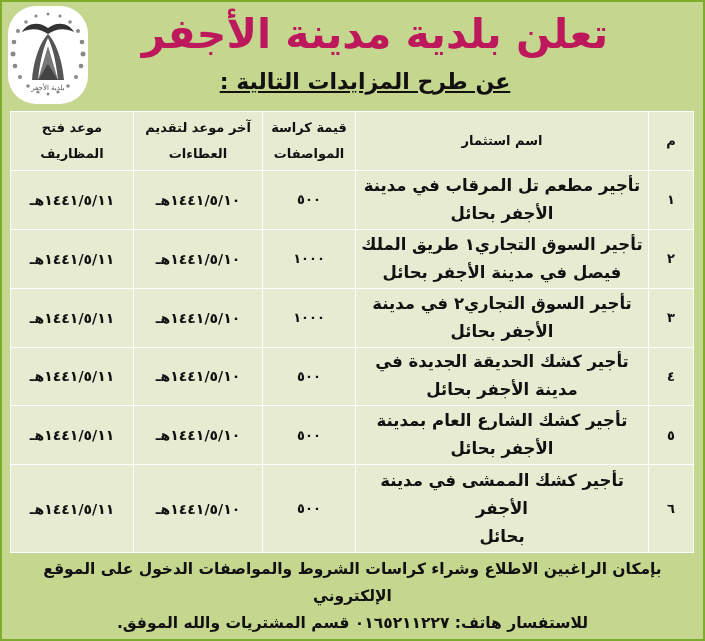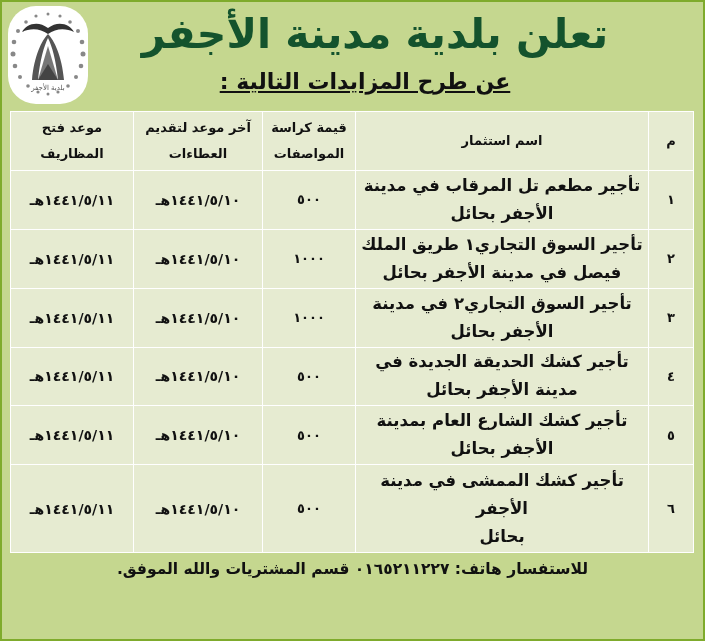"تعلن بلدية مدينة الأجفر" .title { color: #14532d -> #be185d }
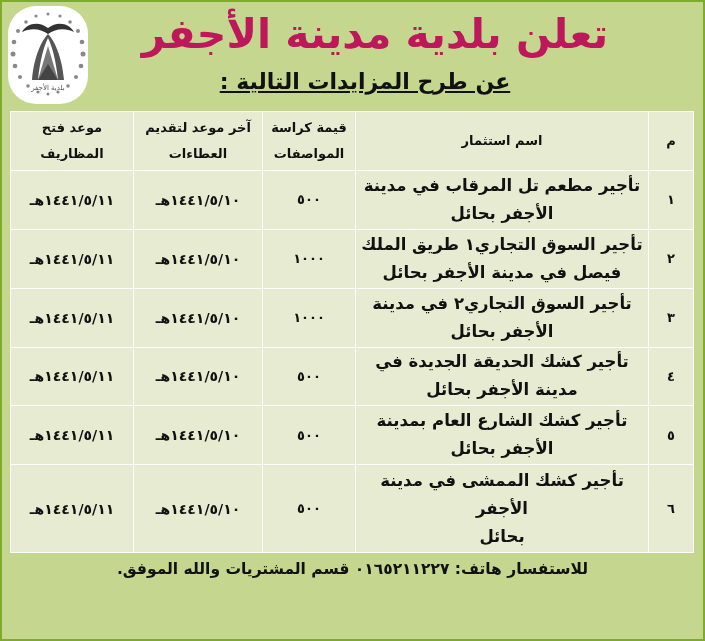"بإمكان الراغبين الاطلاع وشراء كراسات" div { html: none -> <div>بإمكان الراغبين الاطلاع وشراء كراسات الشروط والمواصفات الدخول على الموقع الإلكتروني</div> }
